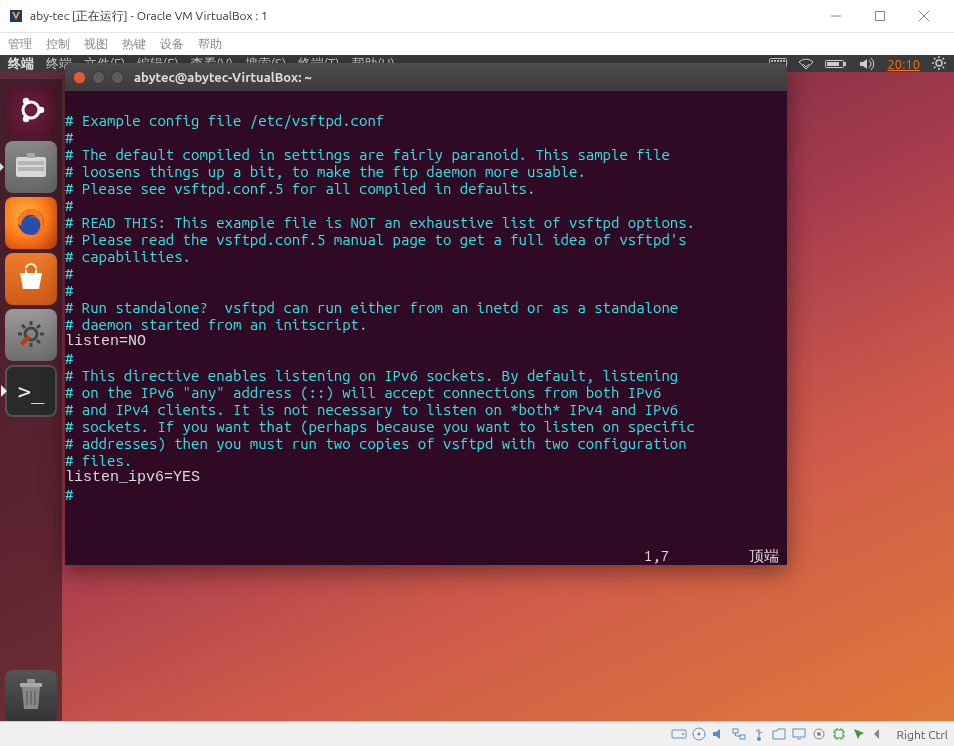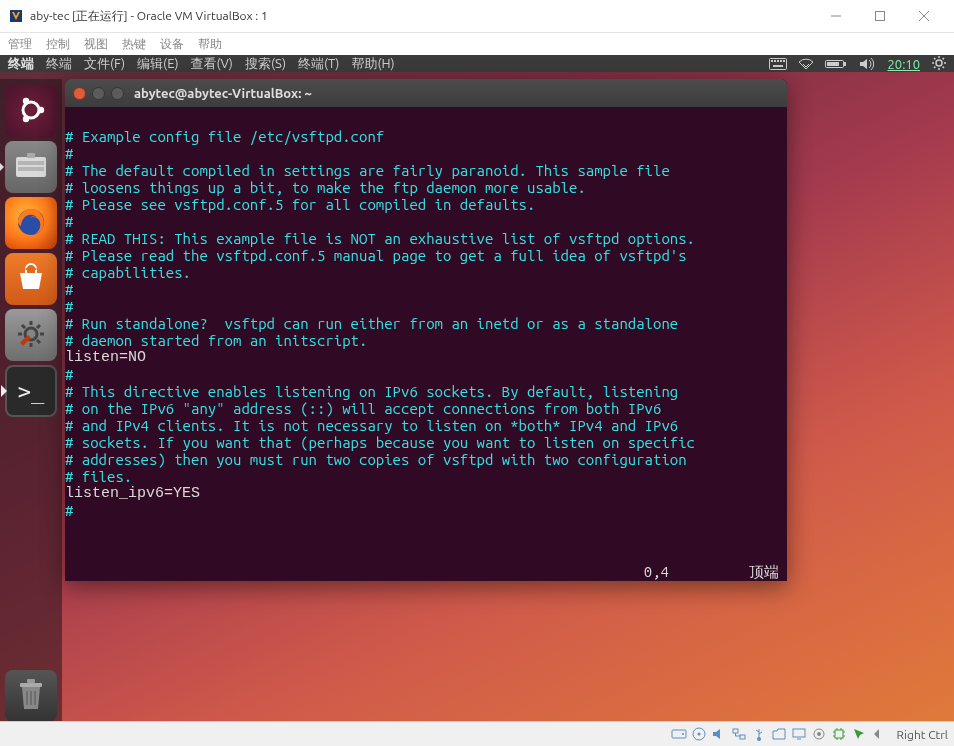"20:10" .panel-time { color: #86efac -> #f97316 }
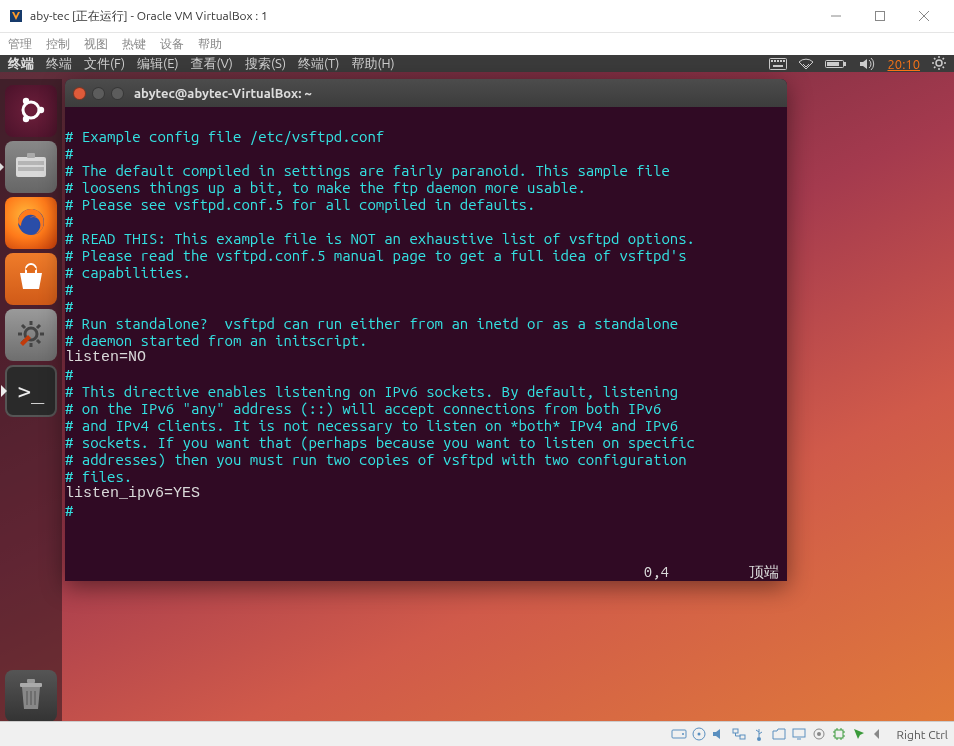"abytec@abytec-VirtualBox: ~" .term-window { top: 24px -> 8px }
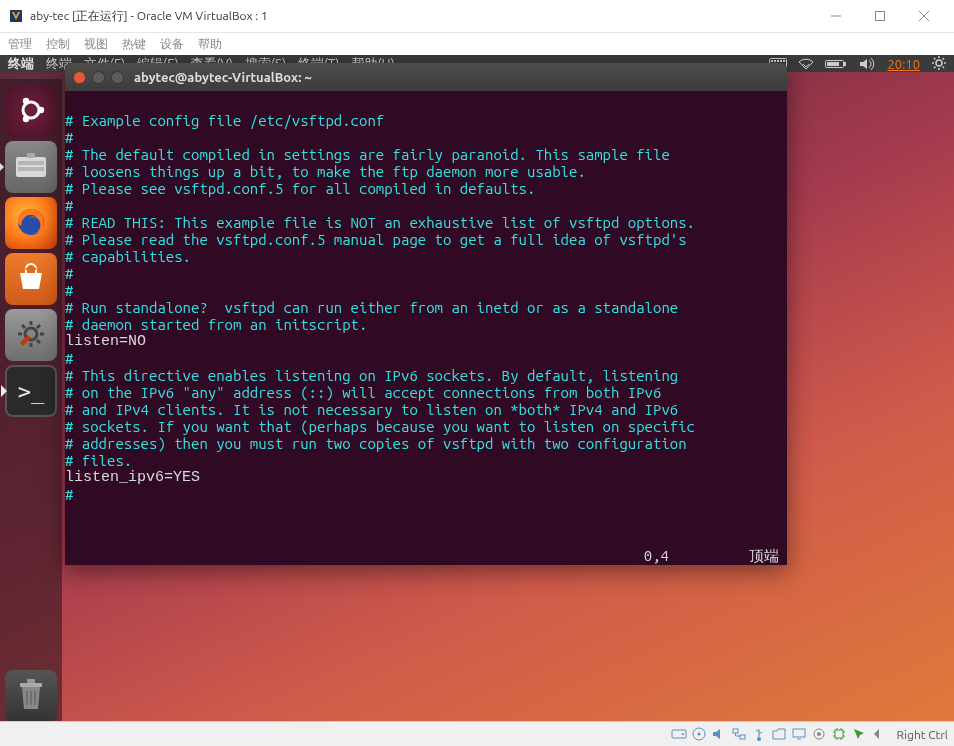"0,4" span.pos { text: 0,4 -> 1,7 }
